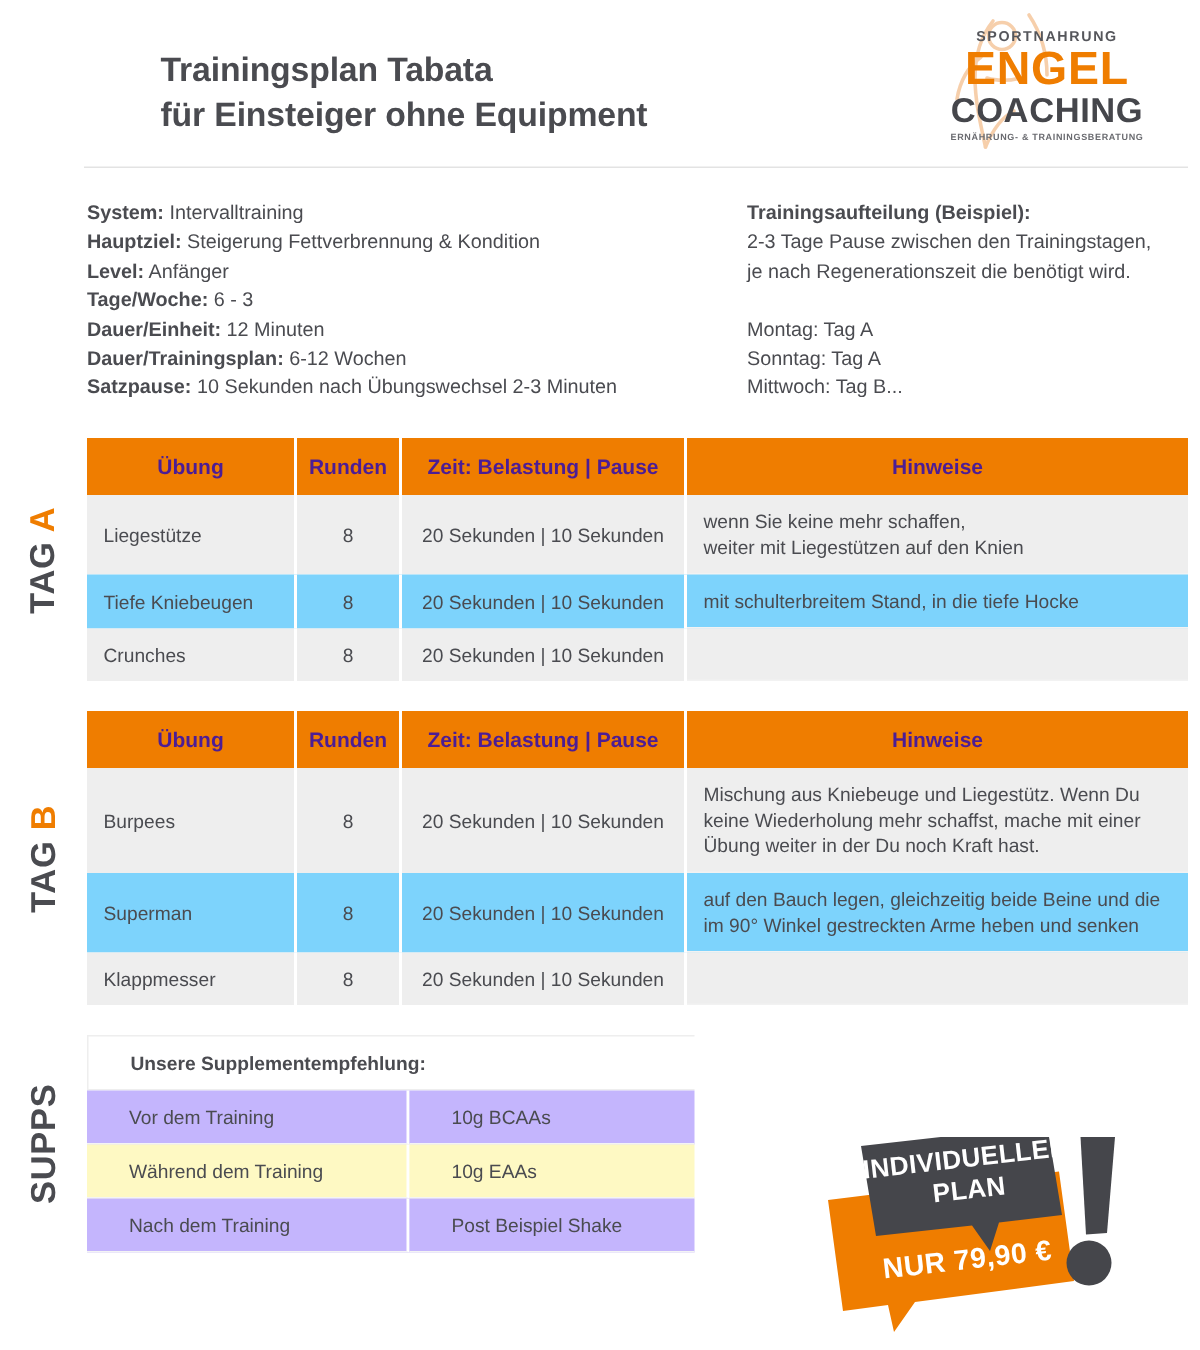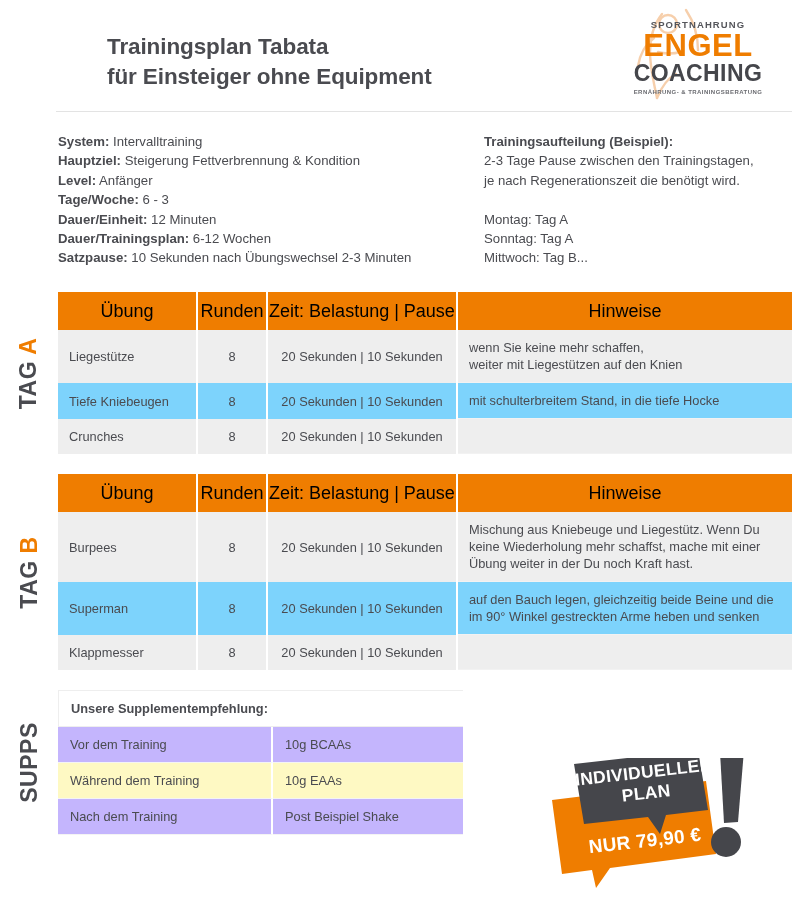"Trainingsaufteilung (Beispiel):" .info-right { left: 484px -> 498px }
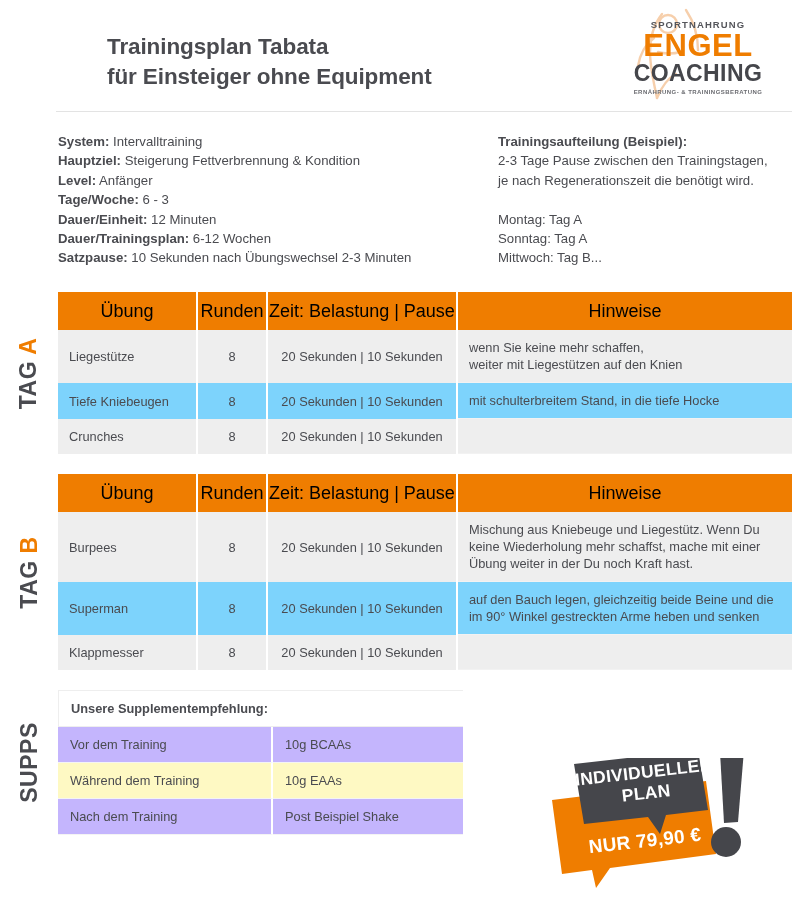"Übung" table.plan th { color: #000000 -> #4c1d95; font-size: 18px -> 14px; font-weight: normal -> bold }
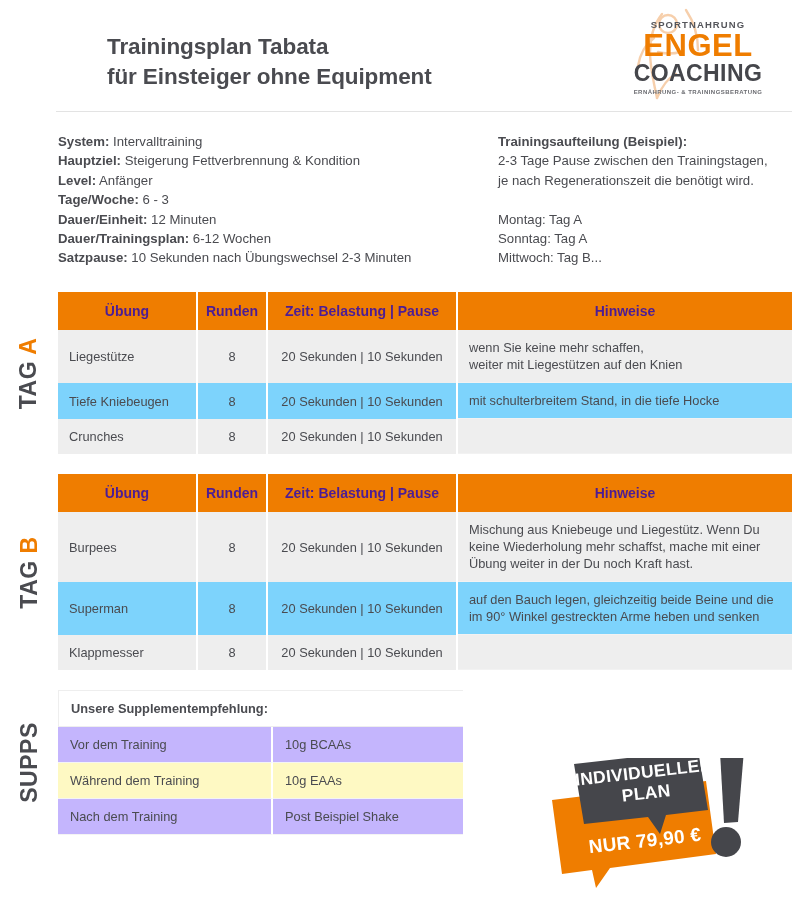"Unsere Supplementempfehlung:" table.supp td { padding: 10px 12px -> 10px 28px }
